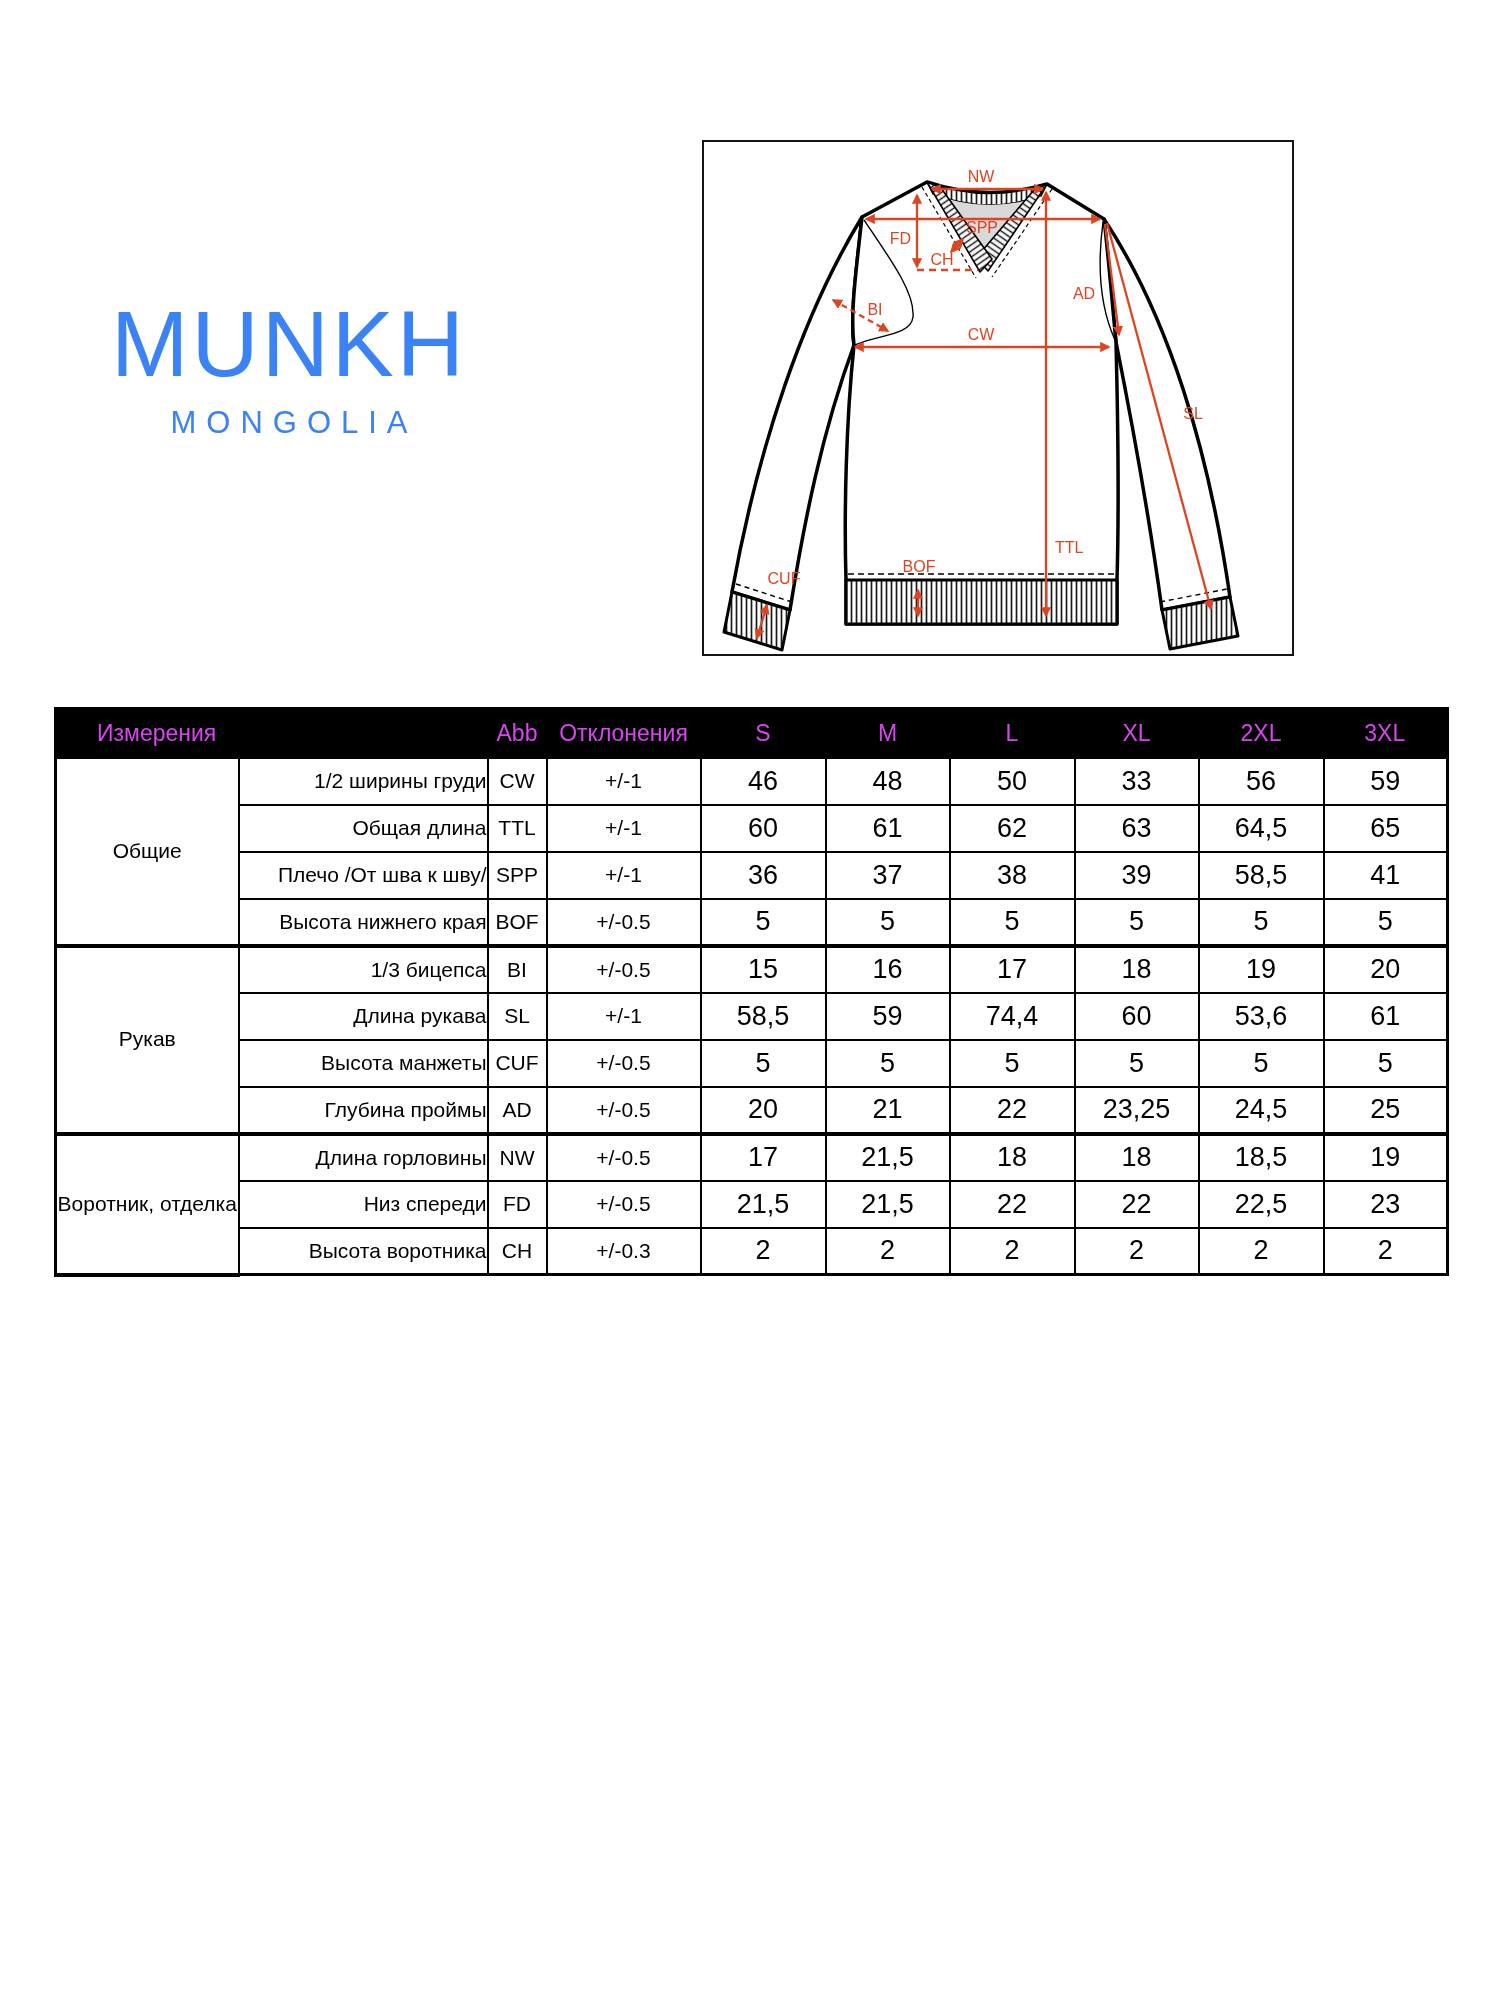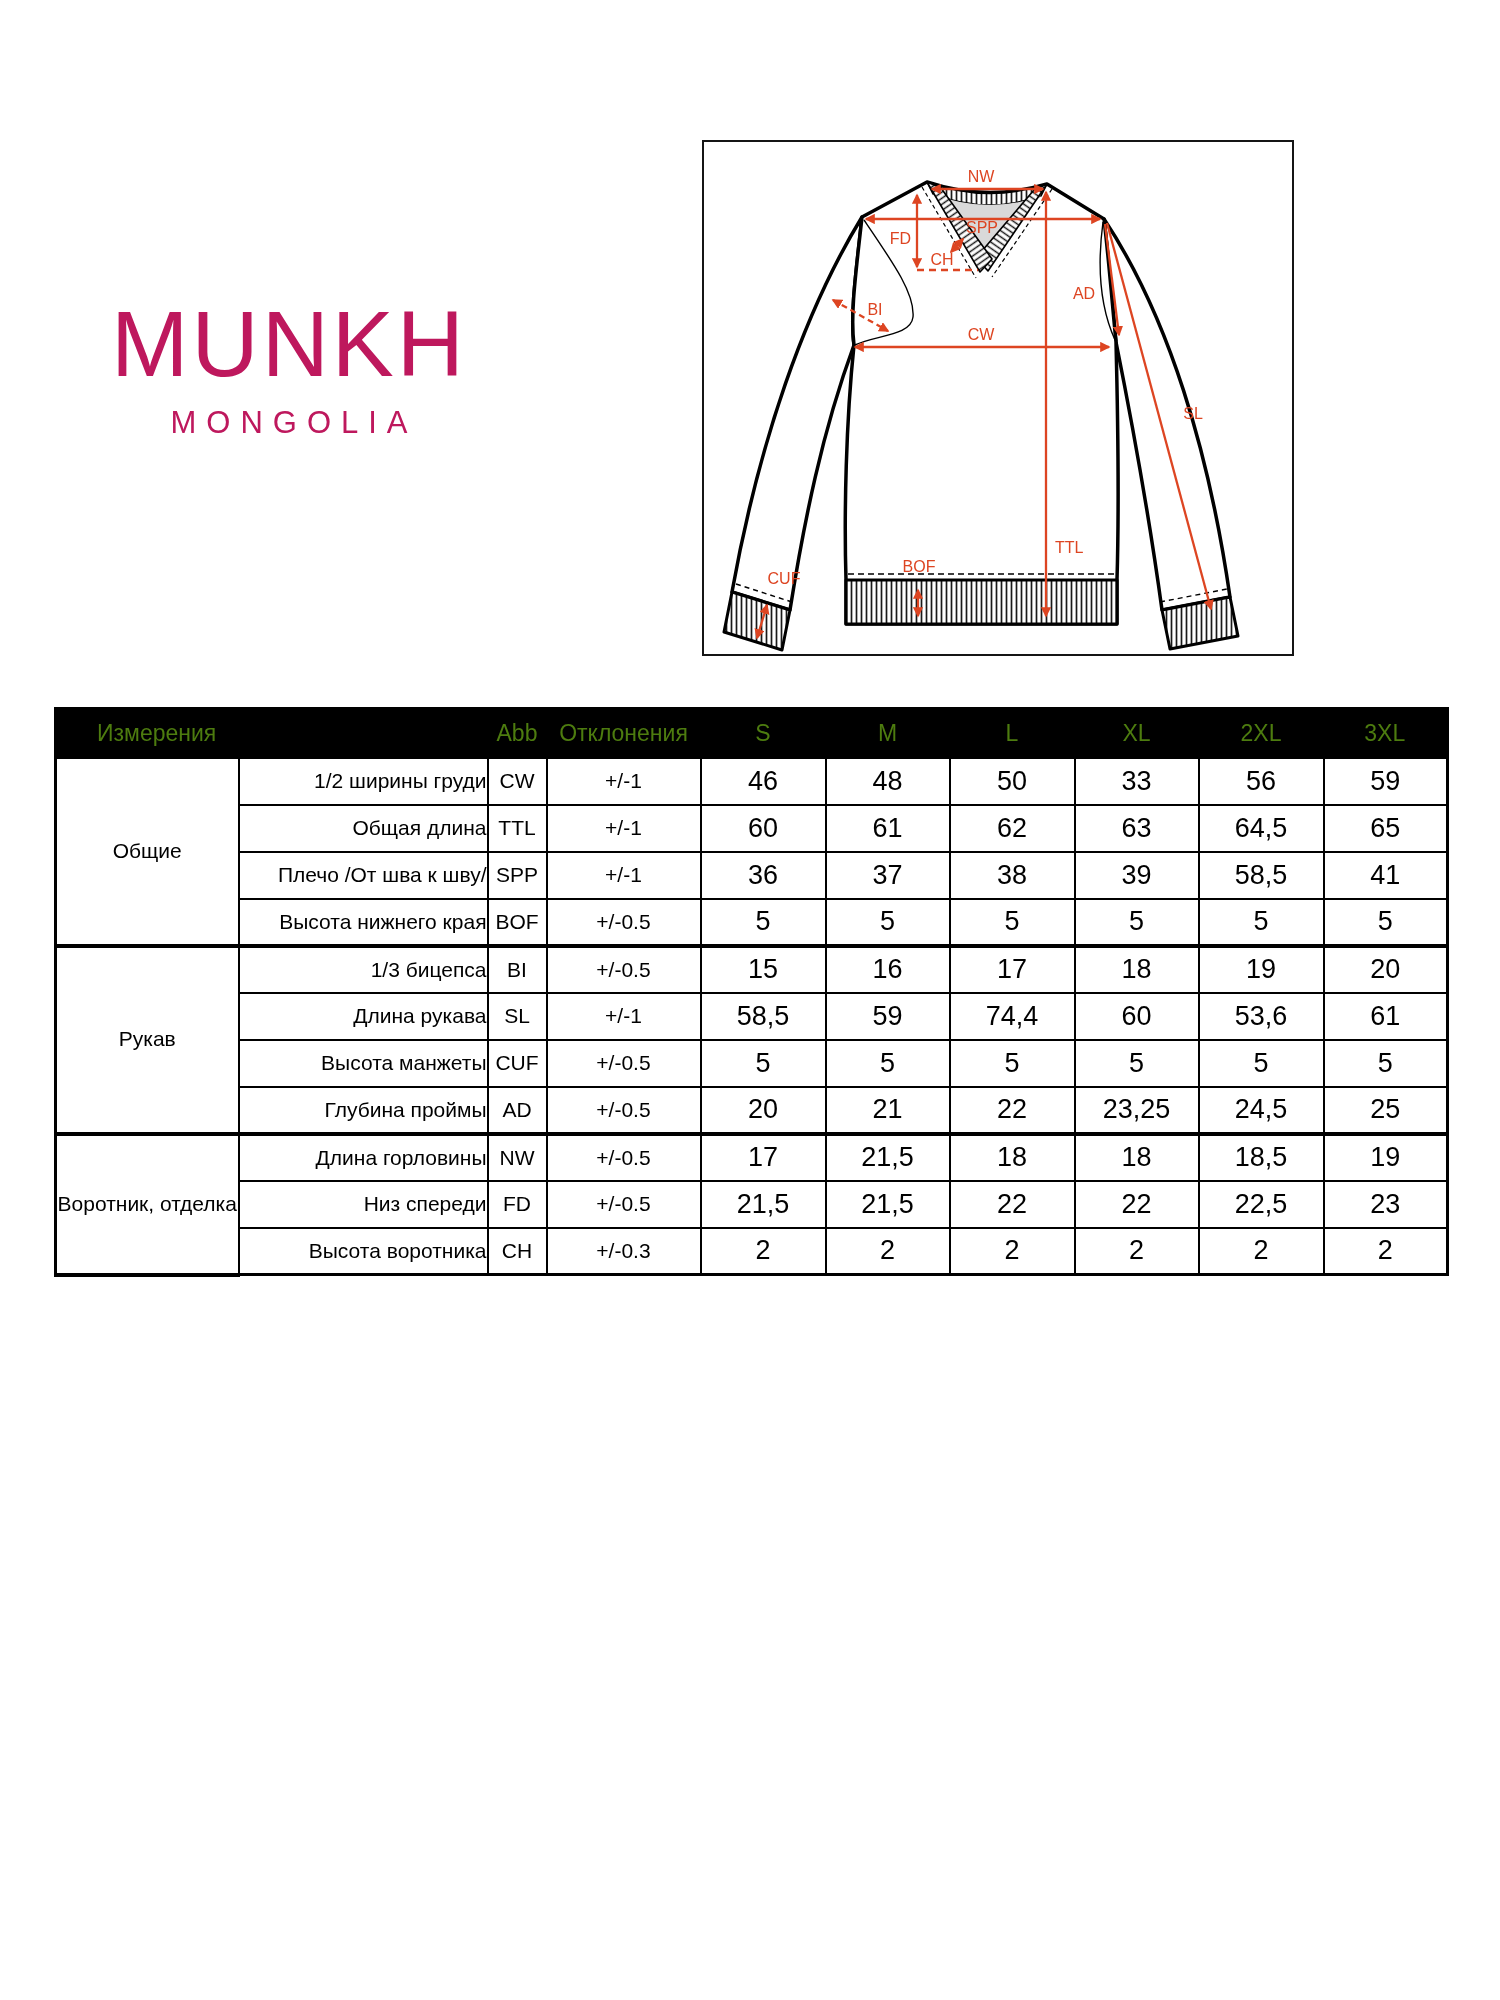"MUNKH" .logo { color: #be185d -> #3b82f6 }
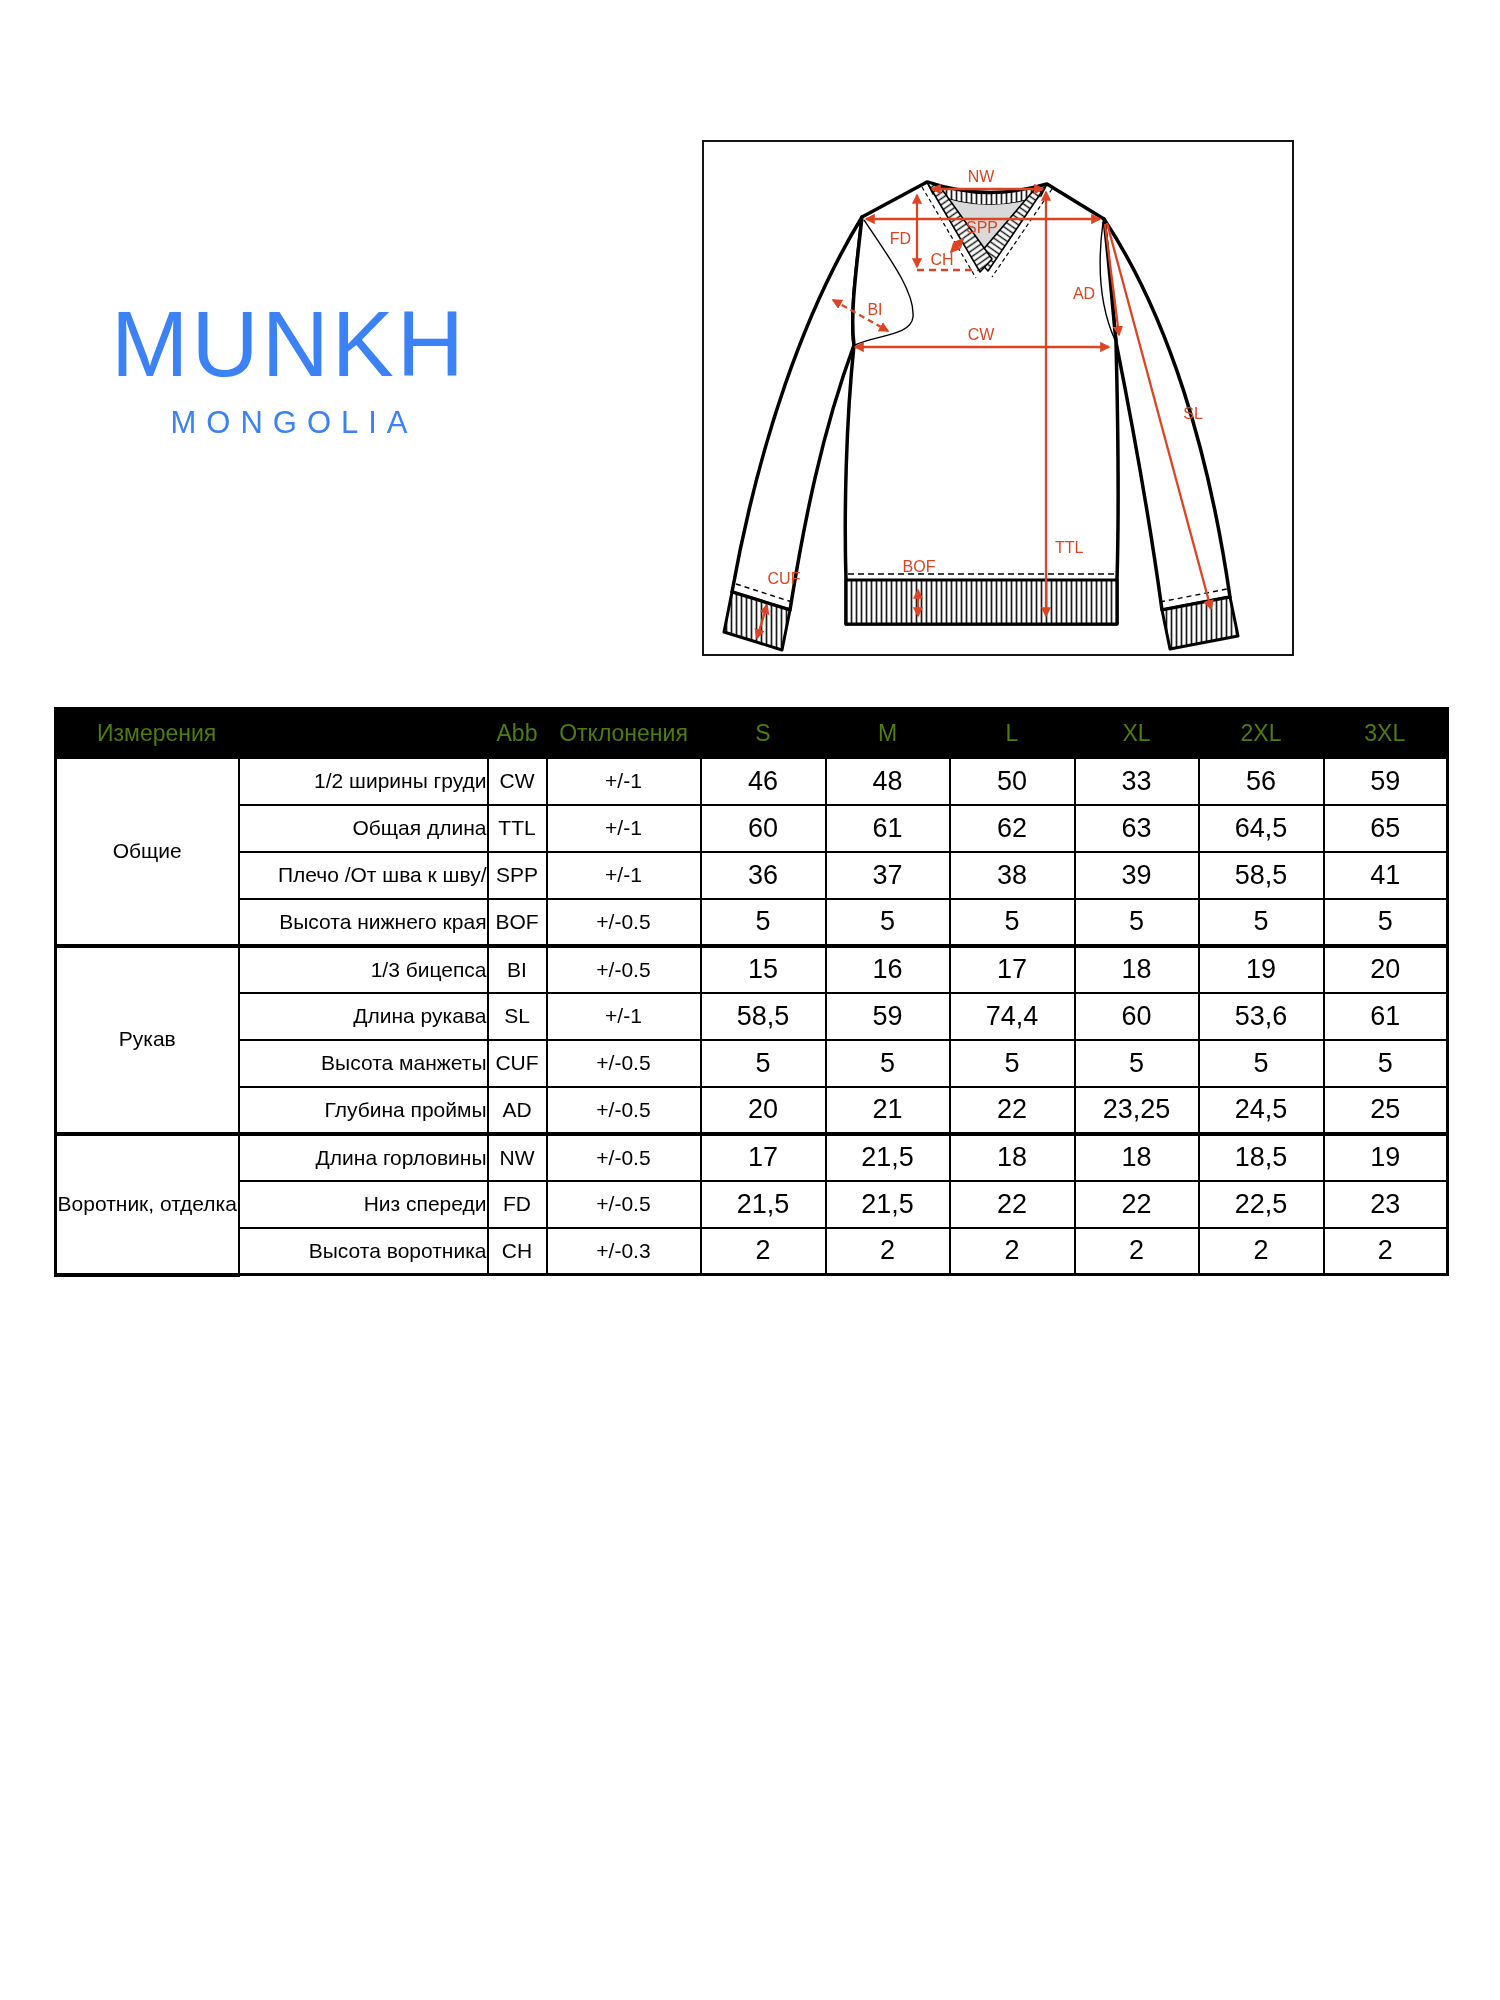"Измерения" table.size th { color: #4d7c0f -> #d946ef }
